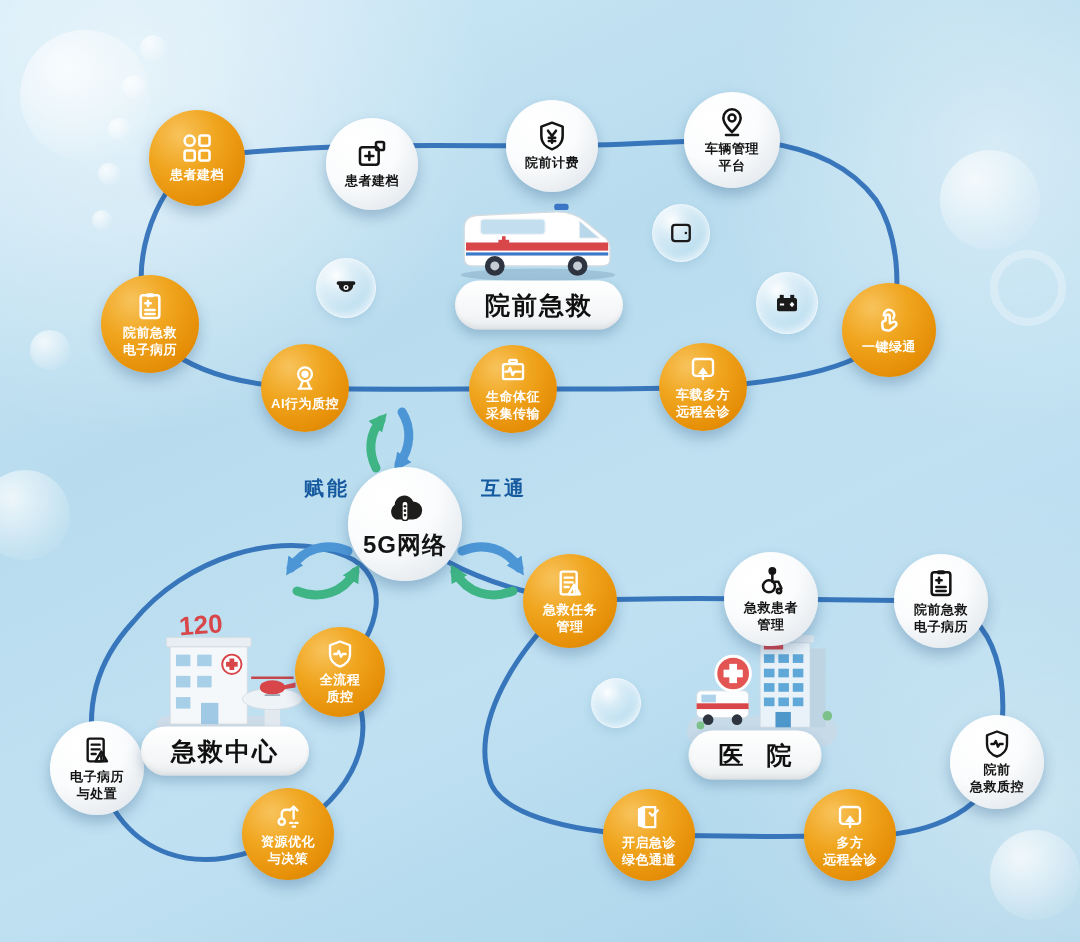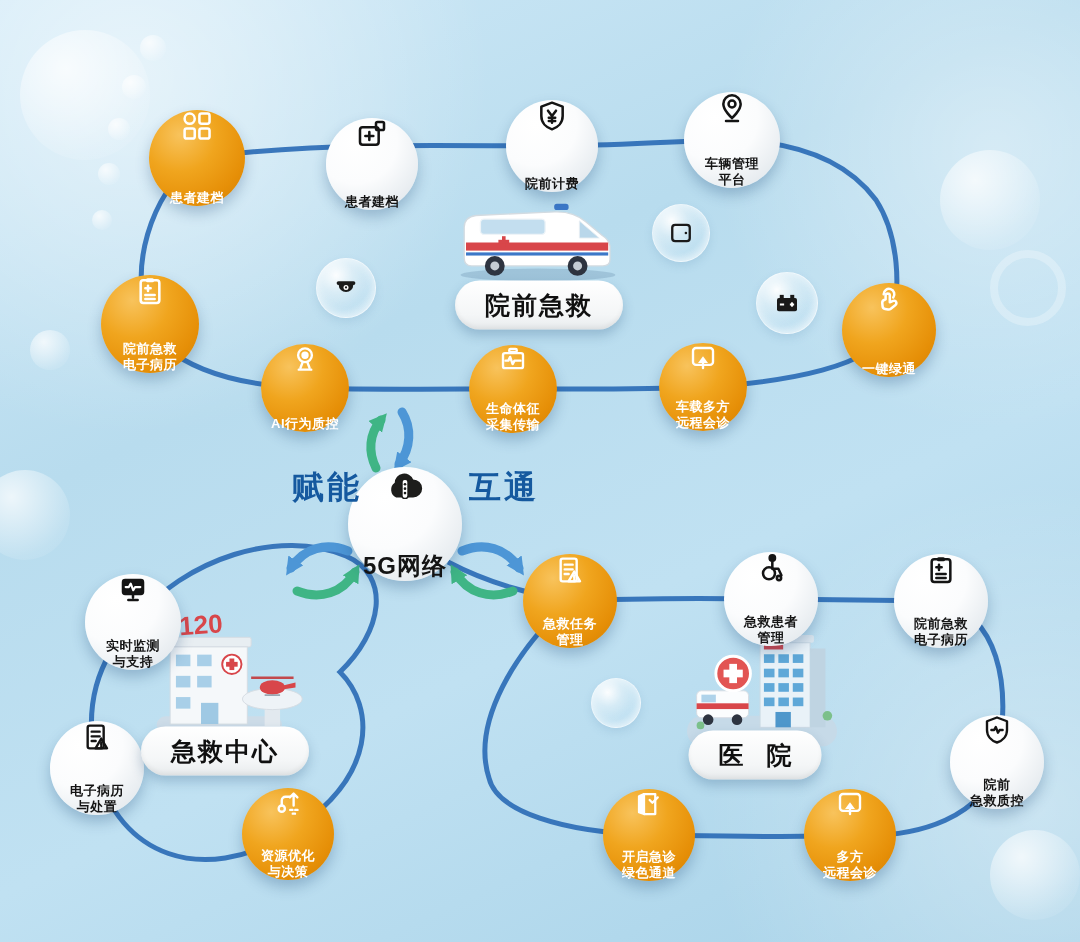"车辆管理" .node { justify-content: space-between -> center }
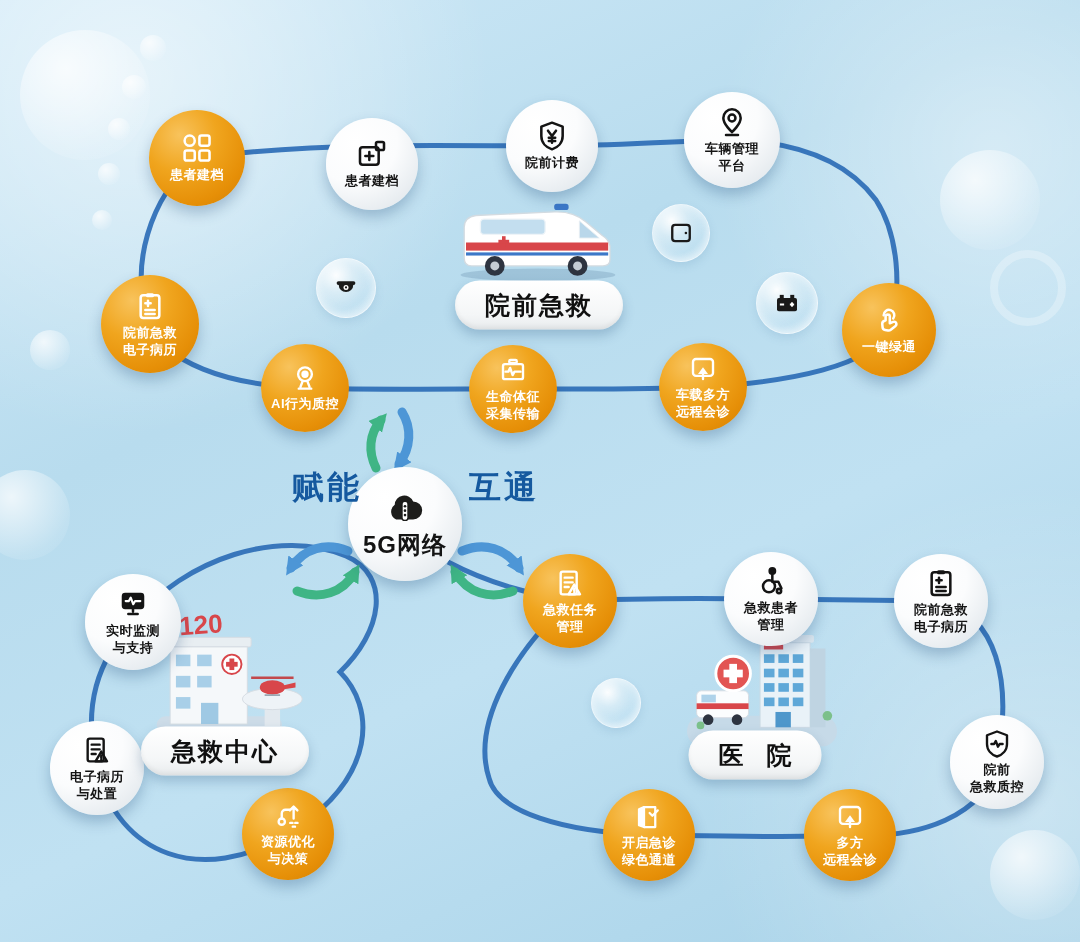"赋能" .bluetext { font-size: 32px -> 20px }
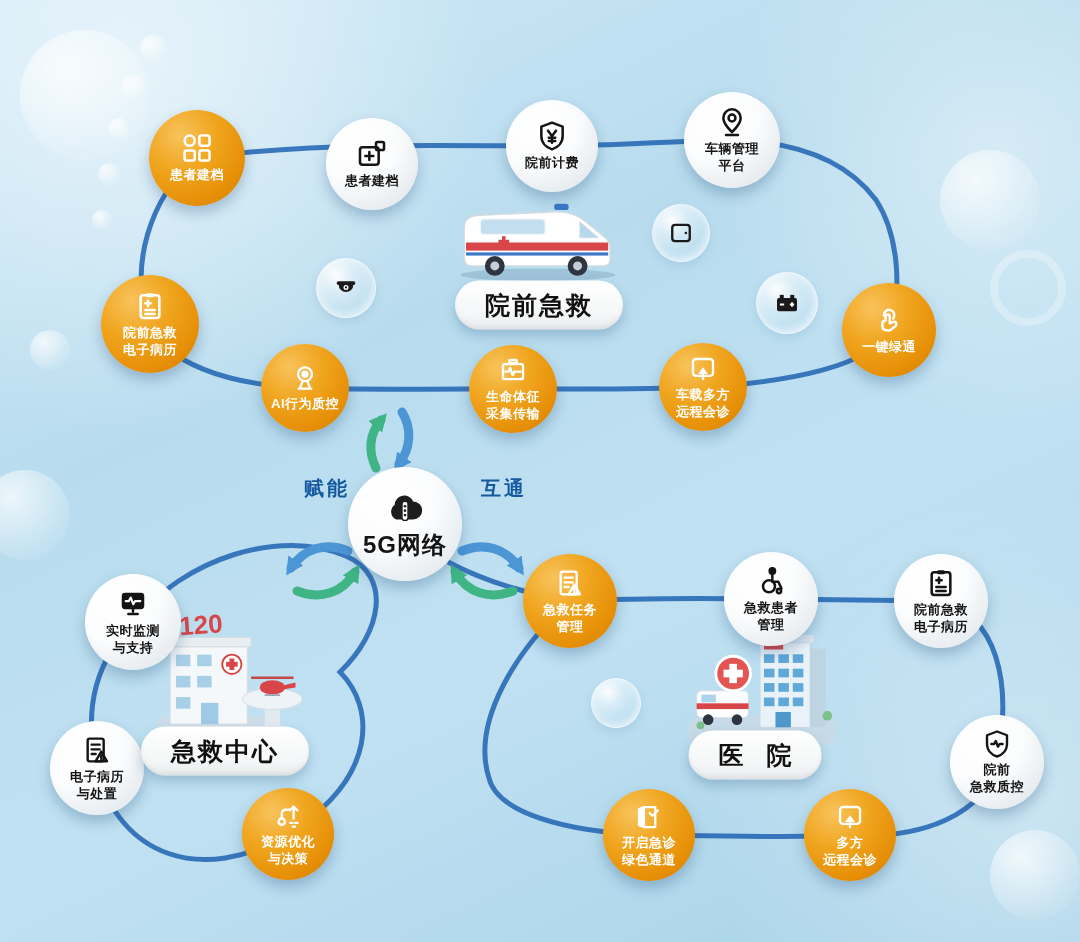"实时监测" div.node { html: <div> <span> <svg> <rect></rect> <path></path> <path></path> </svg> </span> <span>实时监测 与支持</span> </div> -> none }
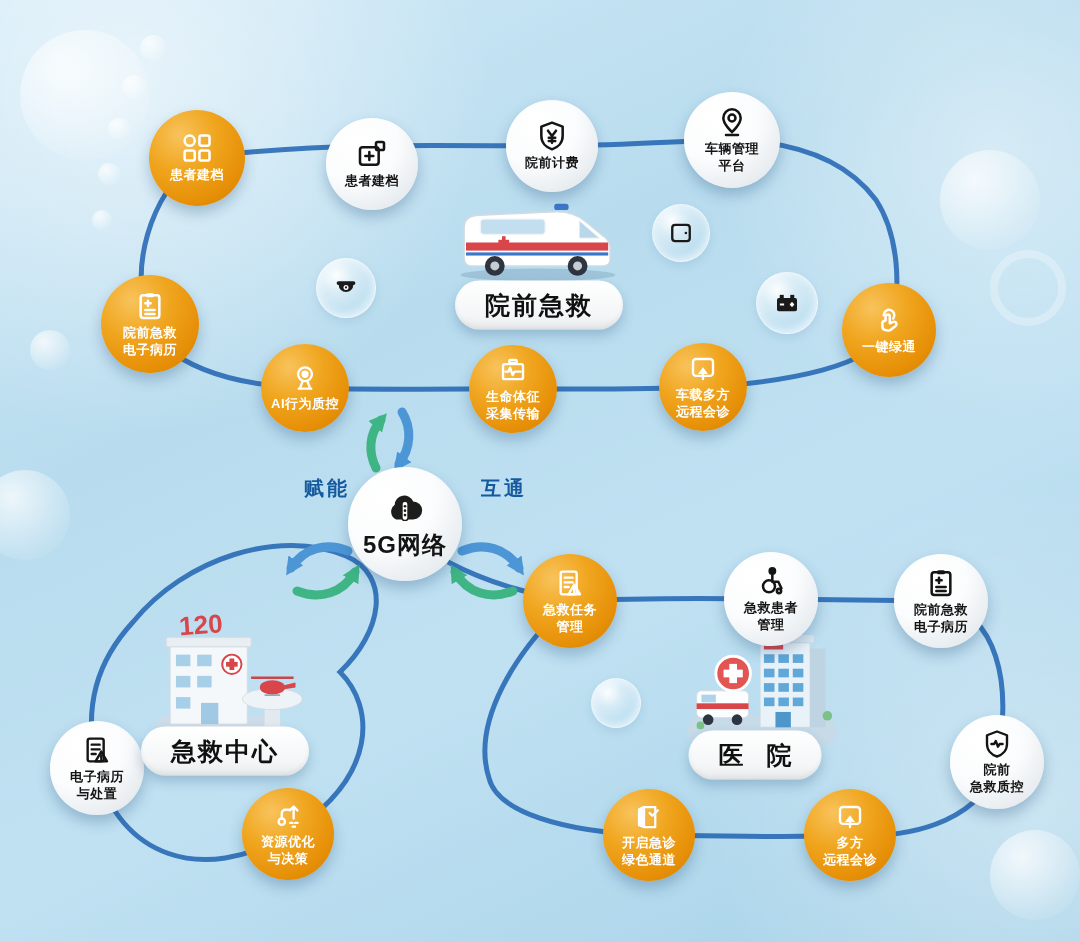"全流程" div.node { html: none -> <div> <span> <svg> <path></path> <path></path> </svg> </span> <span>全流程 质控</span> </div> }
